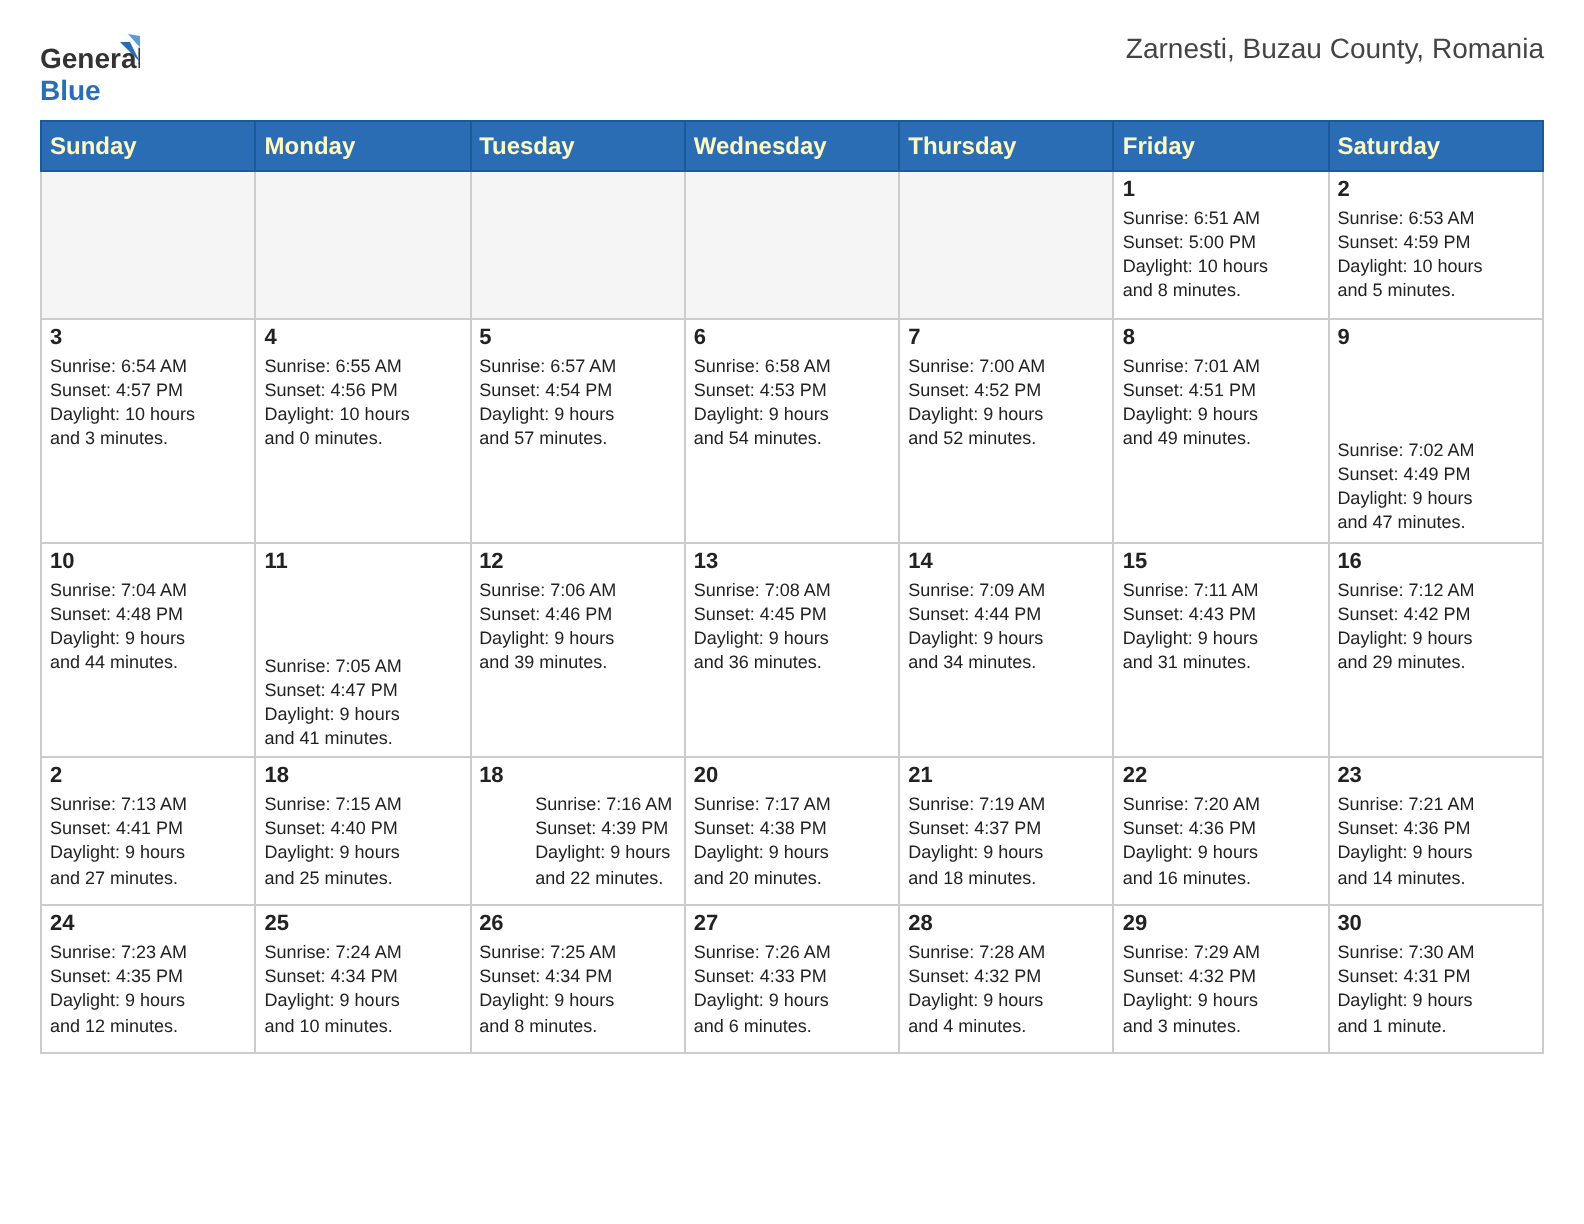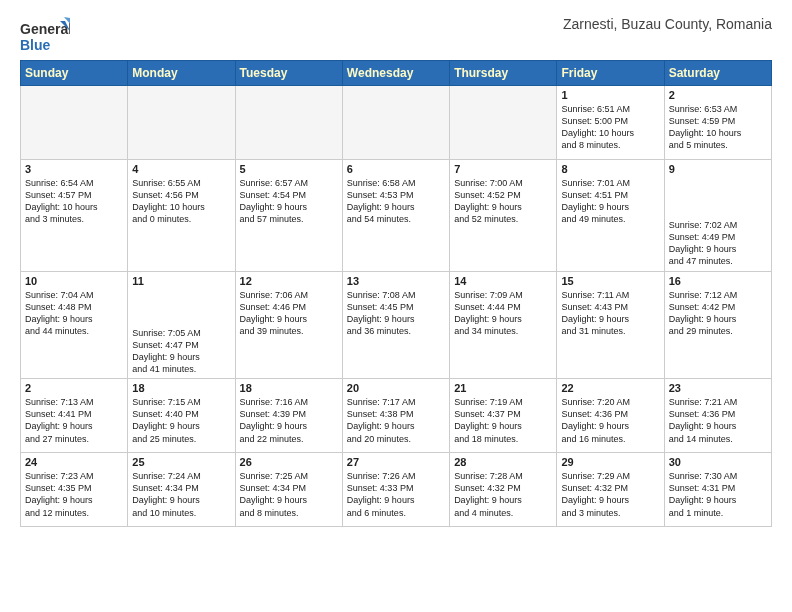"Sunrise: 7:16 AM" div.day-info { margin-left: none -> 28px }
